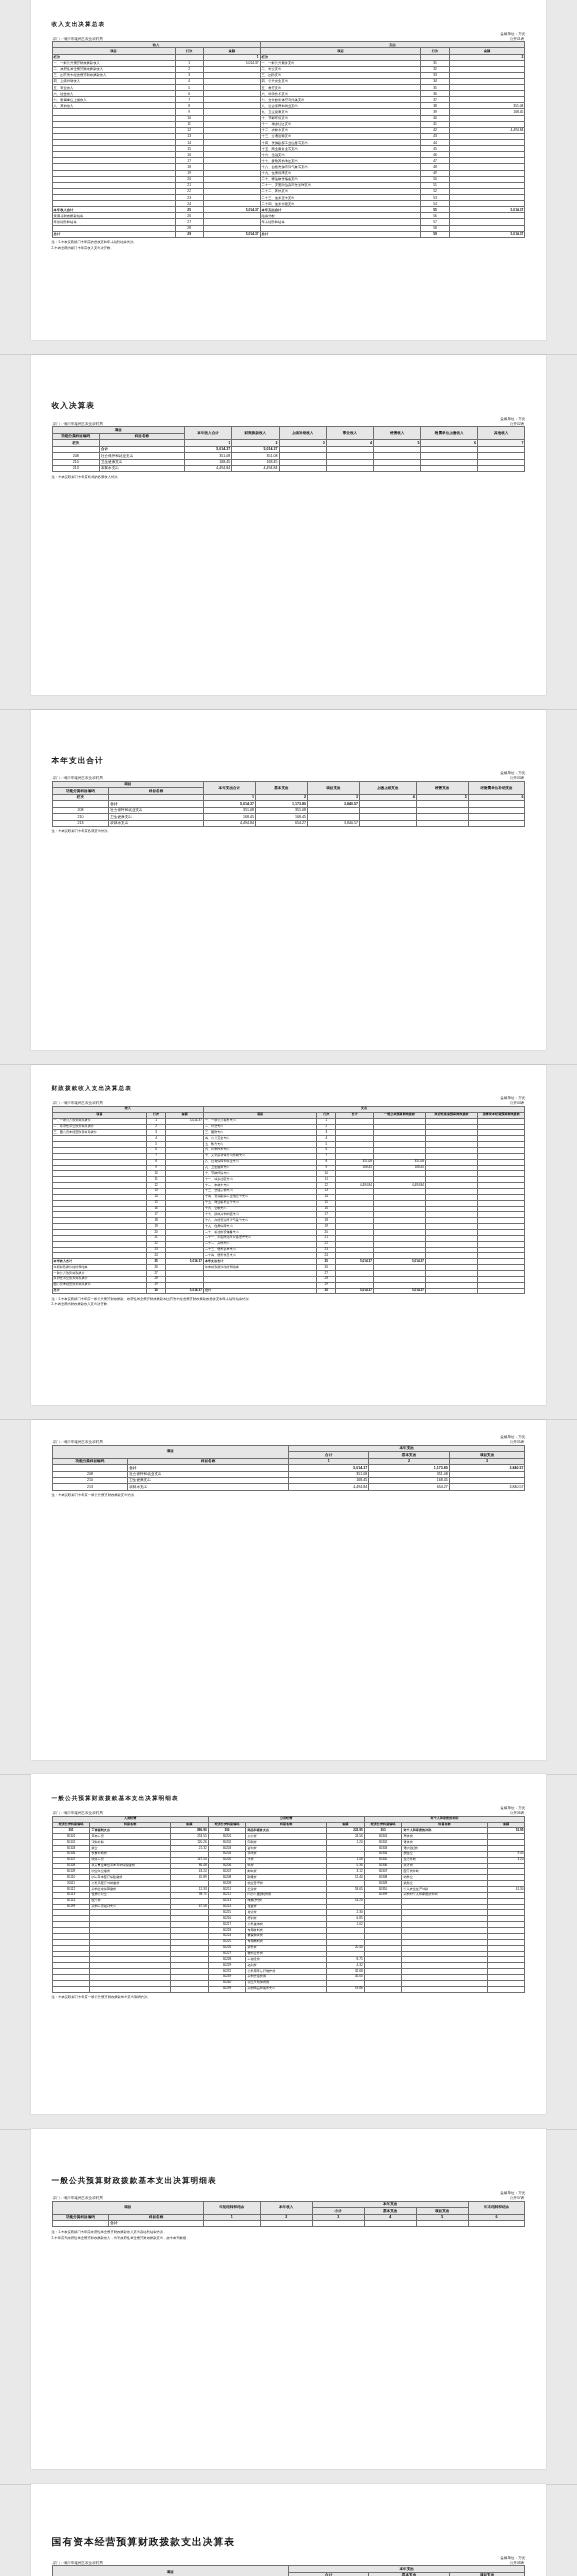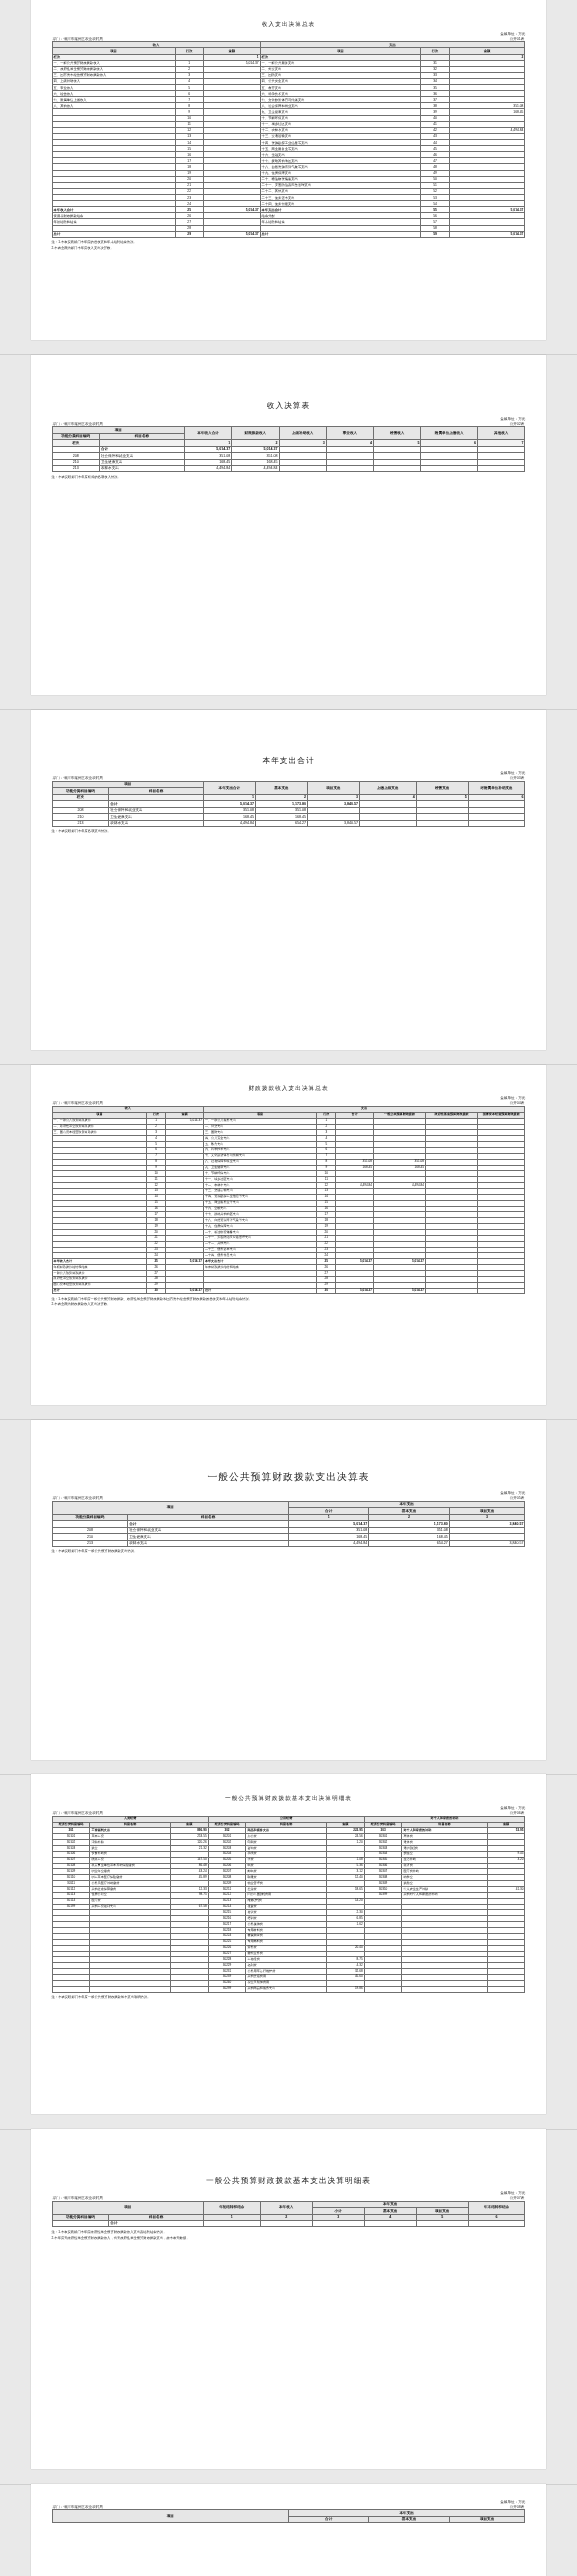"收入决算表" .doc-title { font-weight: normal -> bold; text-align: center -> none }
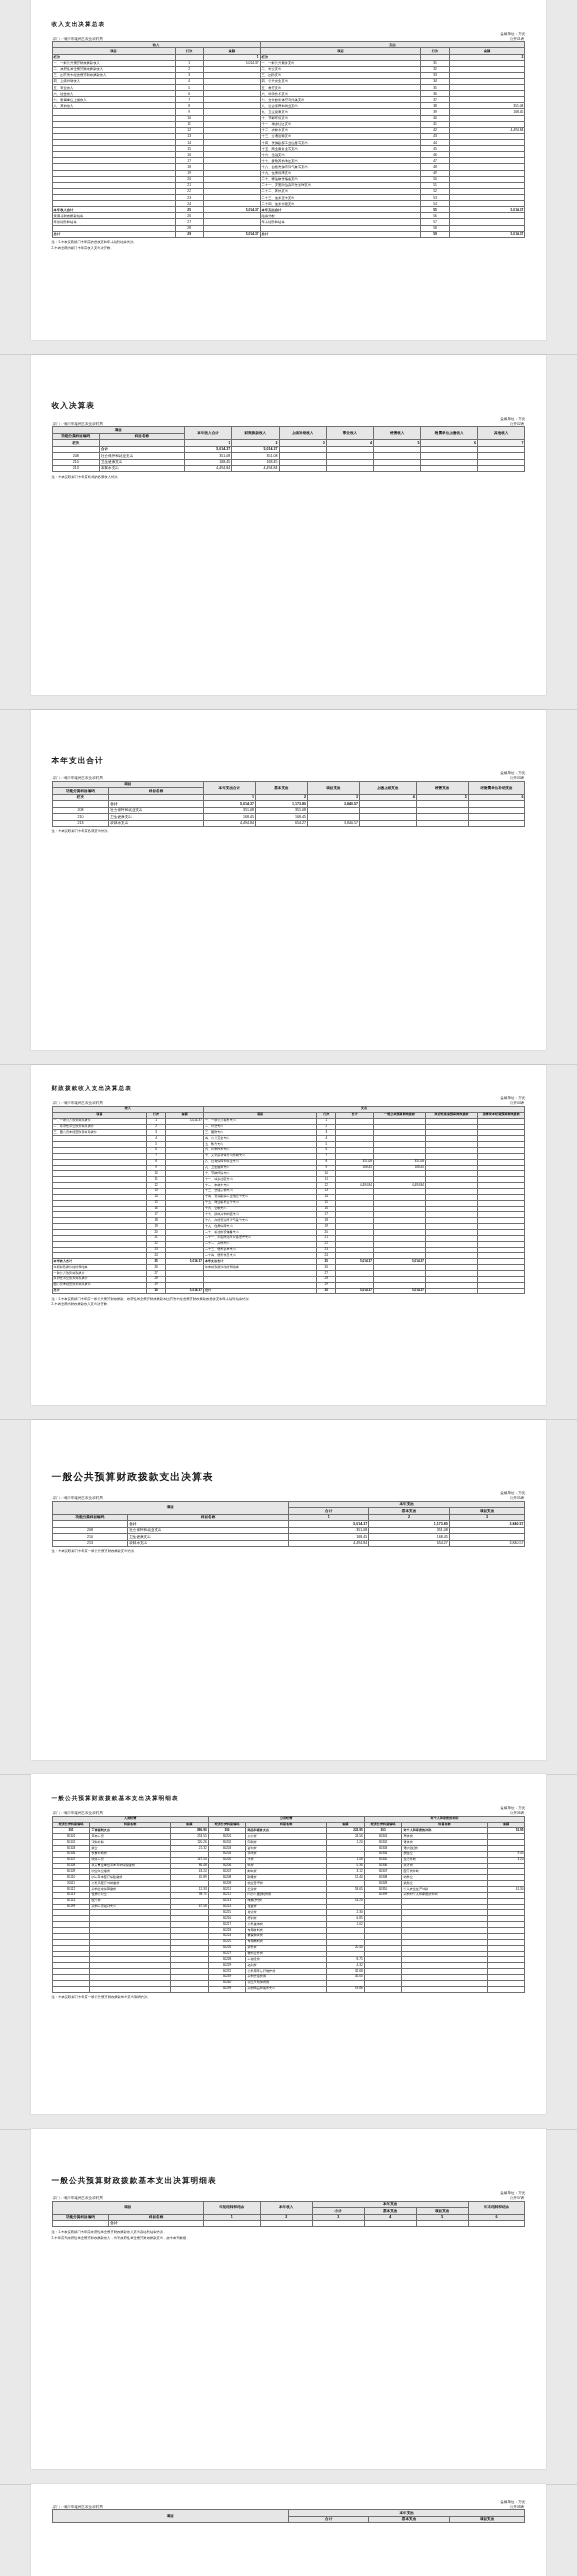"一般公共预算财政拨款支出决算表" div.doc-title { html: <div>一般公共预算财政拨款支出决算表</div> -> none }
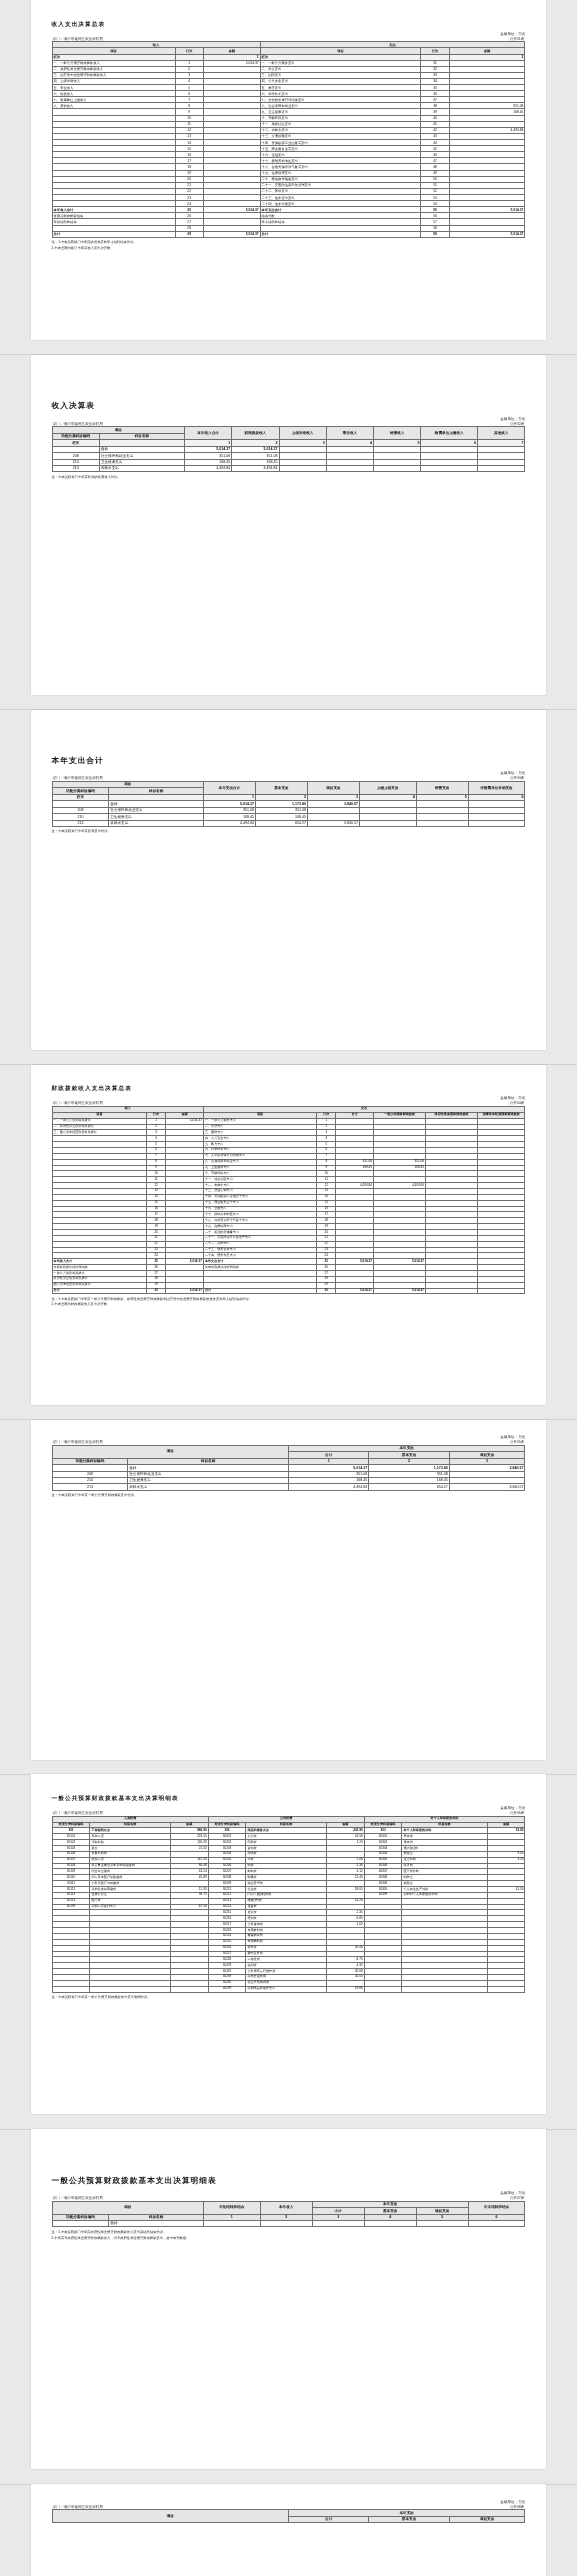"国有资本经营预算财政拨款支出决算表" div.doc-title { html: none -> <div>国有资本经营预算财政拨款支出决算表</div> }
